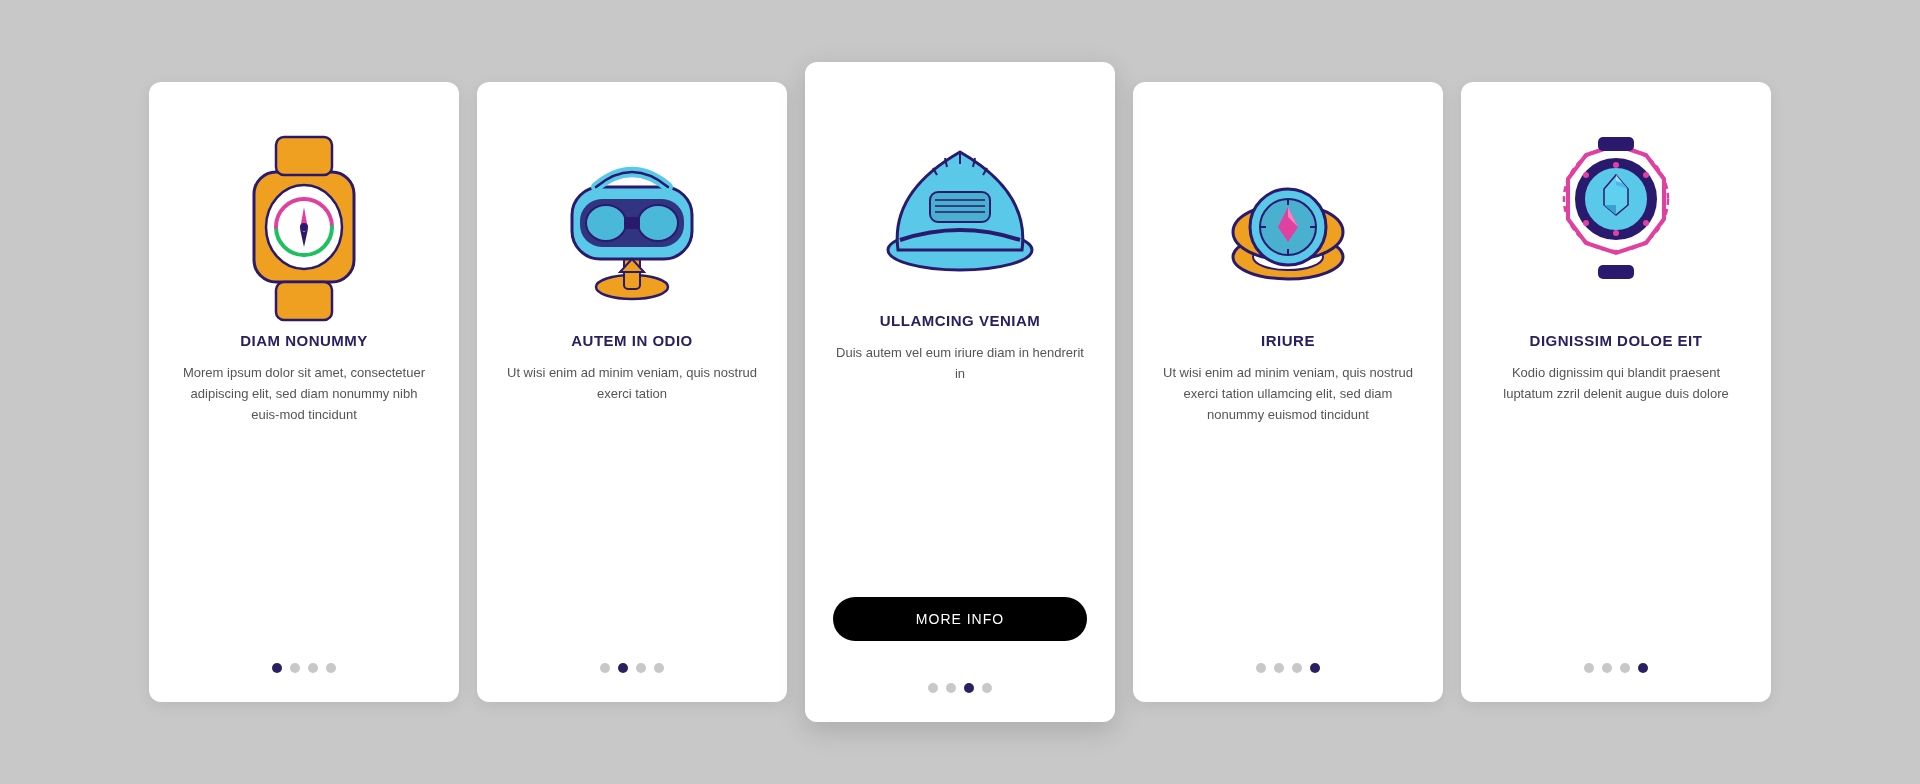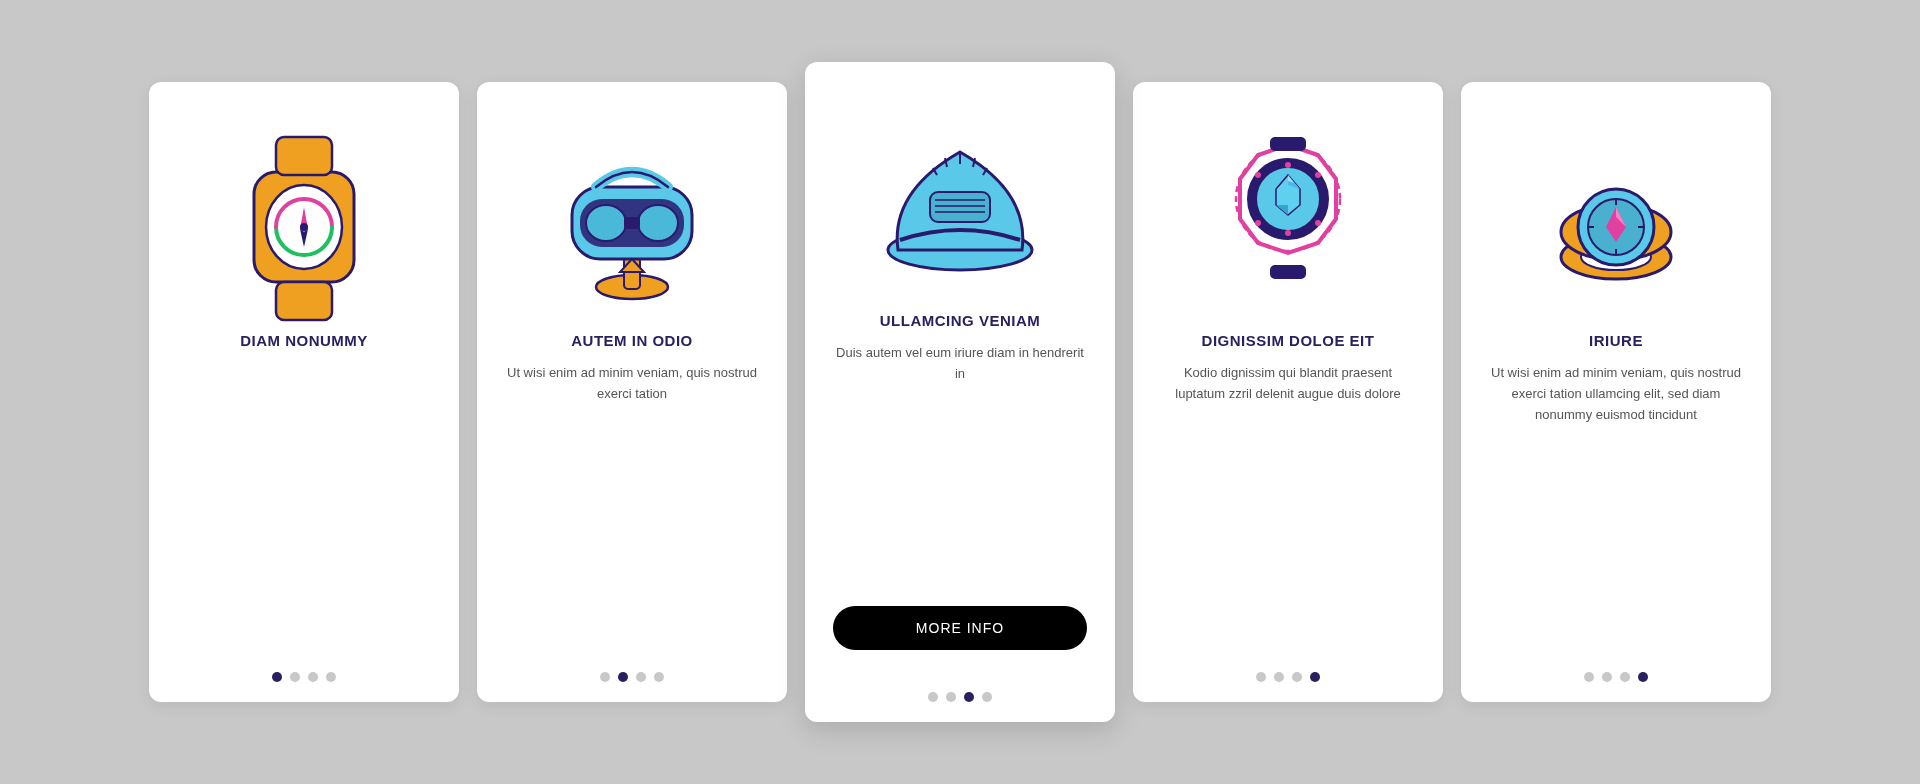"ULLAMCING VENIAM" .card { padding: 30px 28px 20px -> 30px 28px 29px }
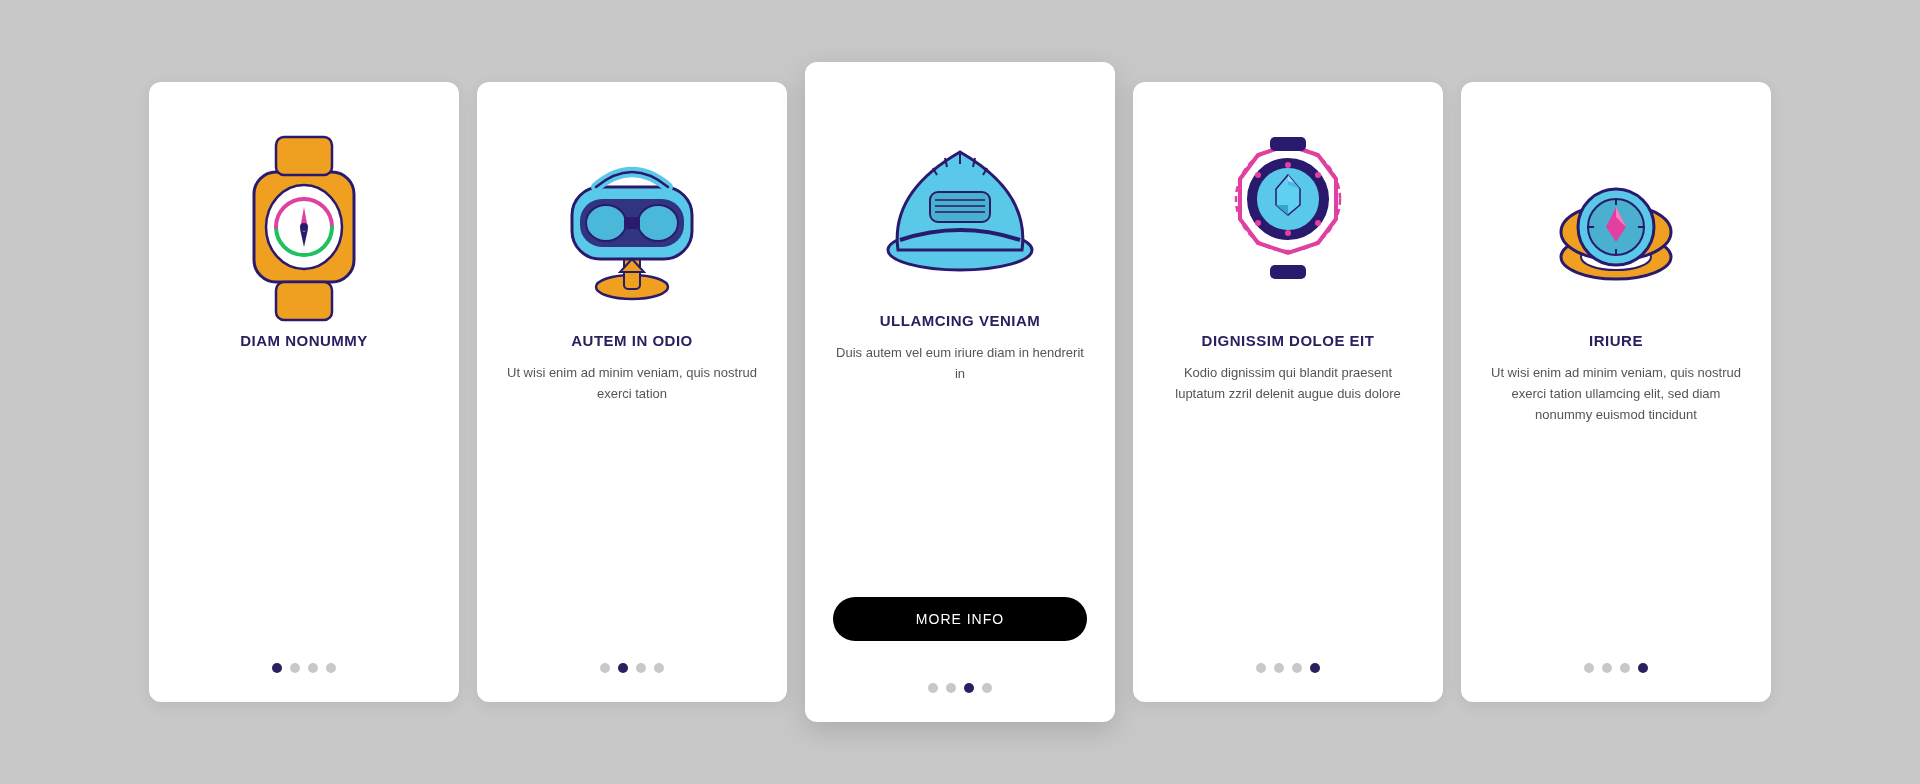"DIGNISSIM DOLOE EIT" div.card { order: before "IRIURE" -> after "IRIURE" }
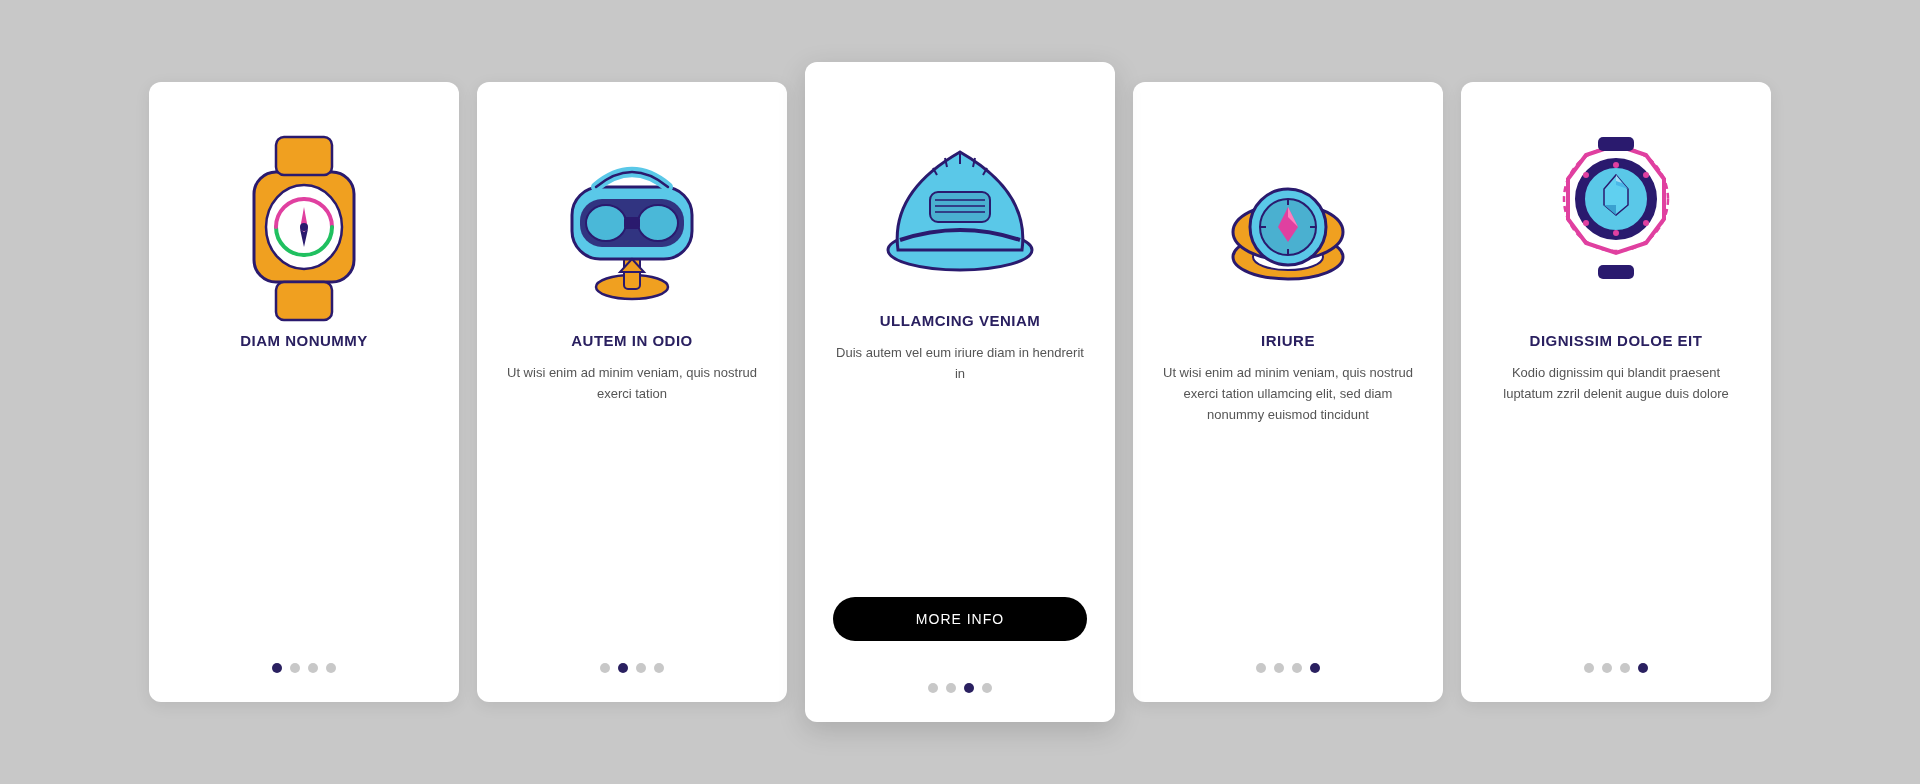"Morem ipsum dolor sit amet," div.card-text { html: none -> <div>Morem ipsum dolor sit amet, consectetuer adipiscing elit, sed diam nonummy nibh euis-mod tincidunt</div> }
